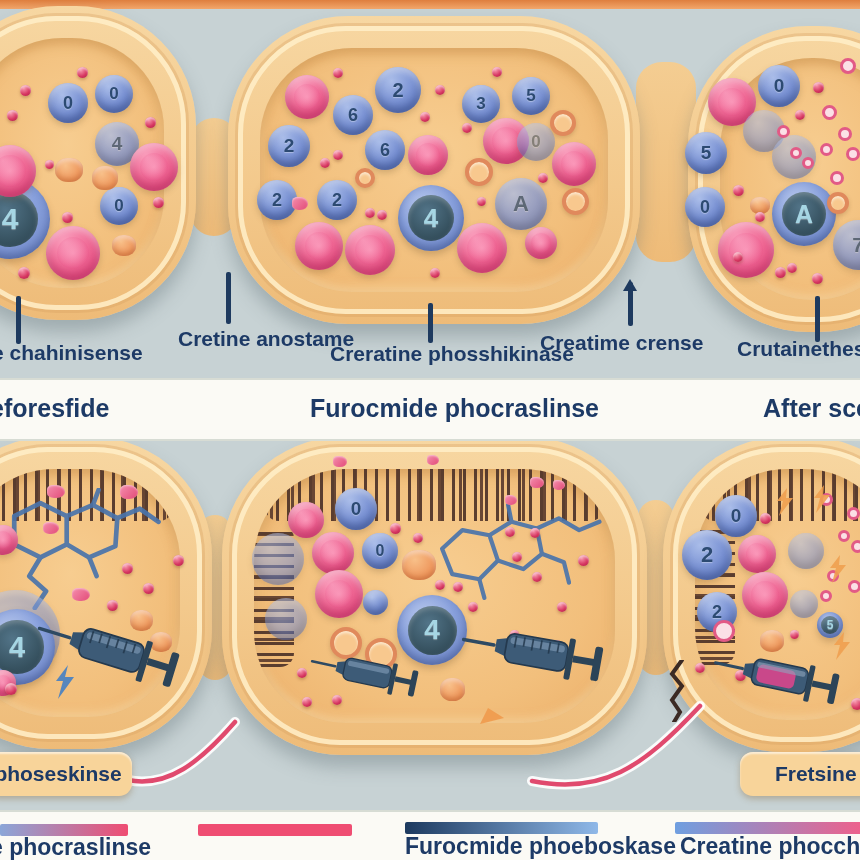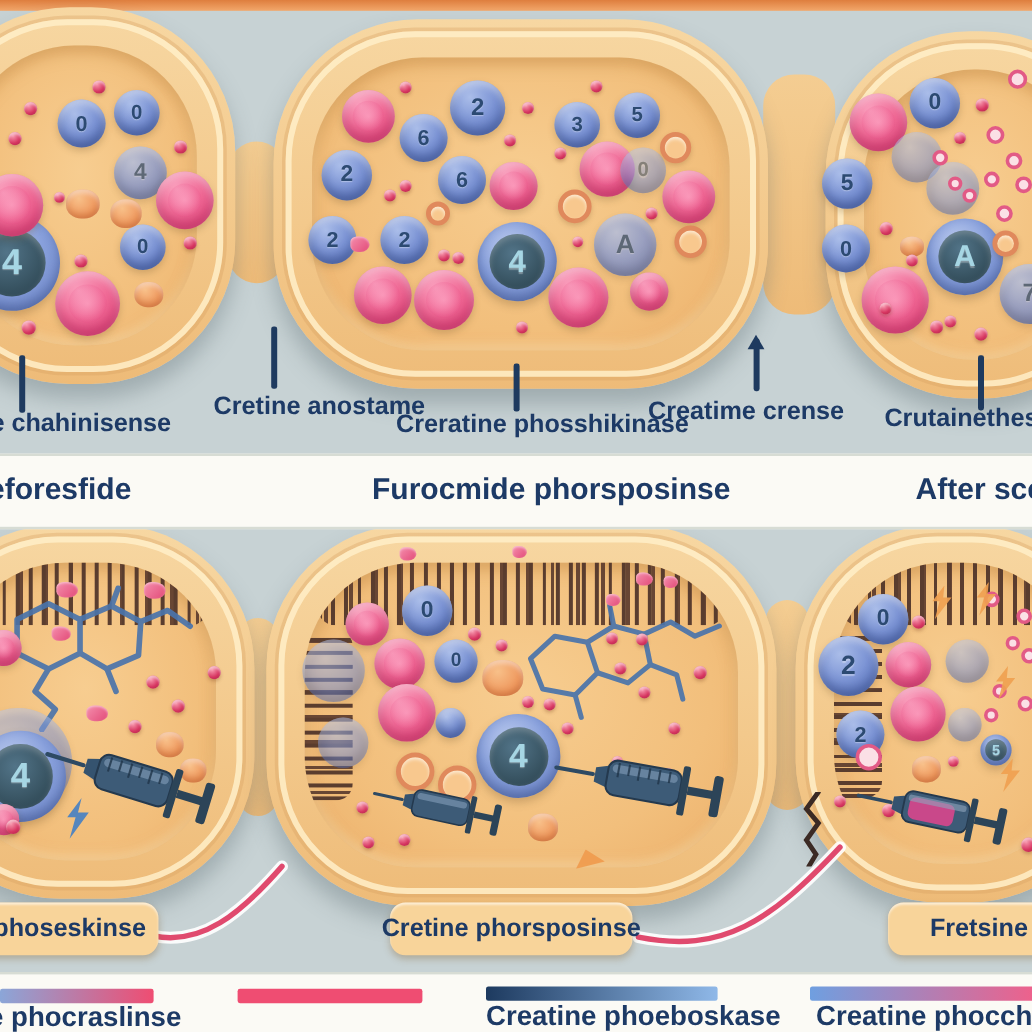"Furocmide phorsposinse" div.lbl { text: phorsposinse -> phocraslinse }
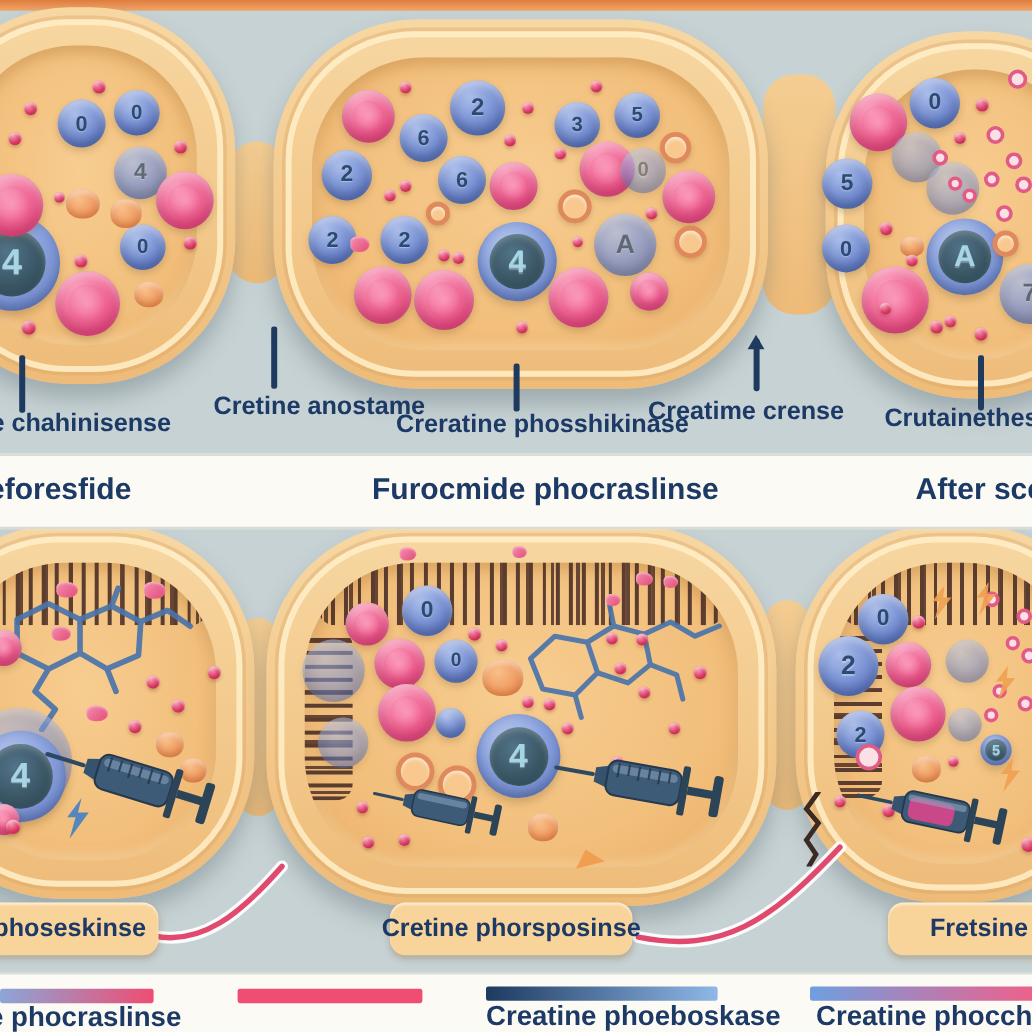"Cretine phorsposinse" div.tagbox { html: <div> <span>Cretine phorsposinse</span> </div> -> none }
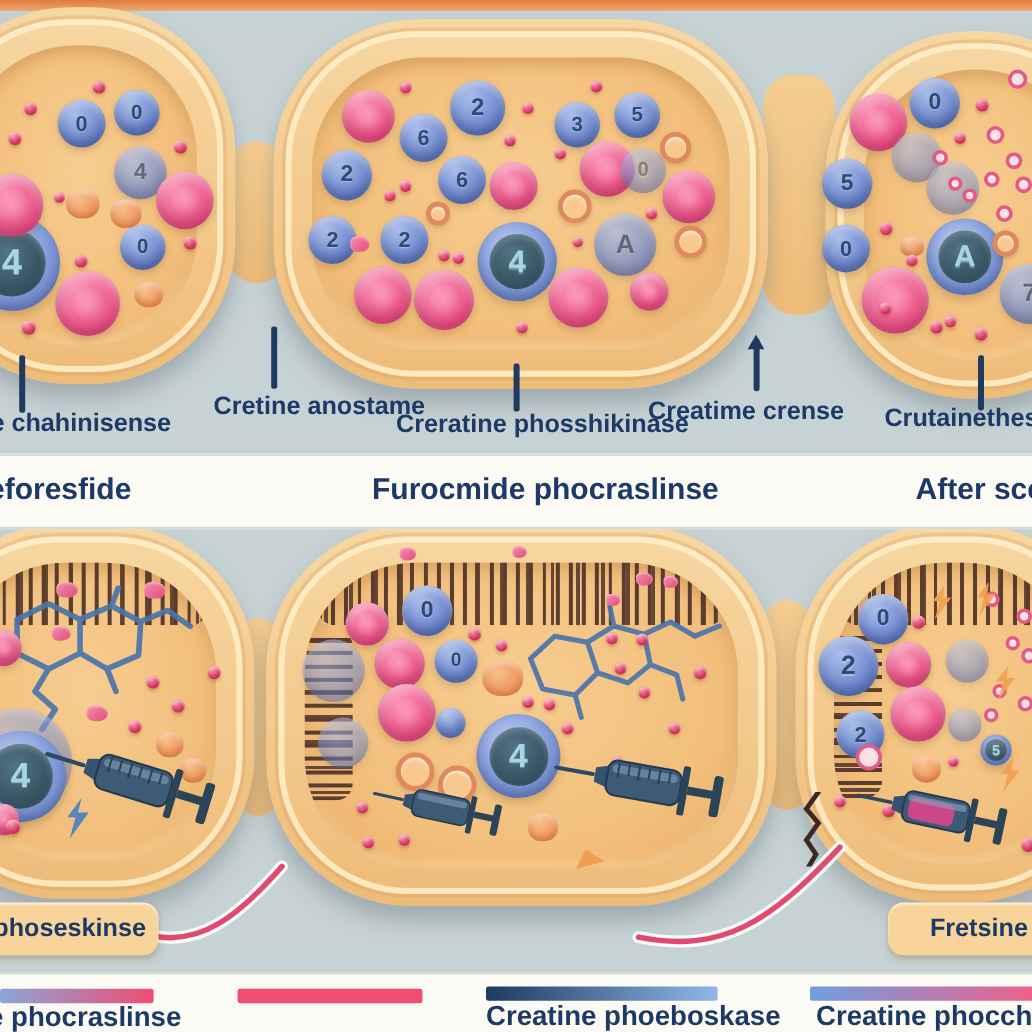"Creatine phoeboskase" div.lbl { text: Creatine -> Furocmide }
